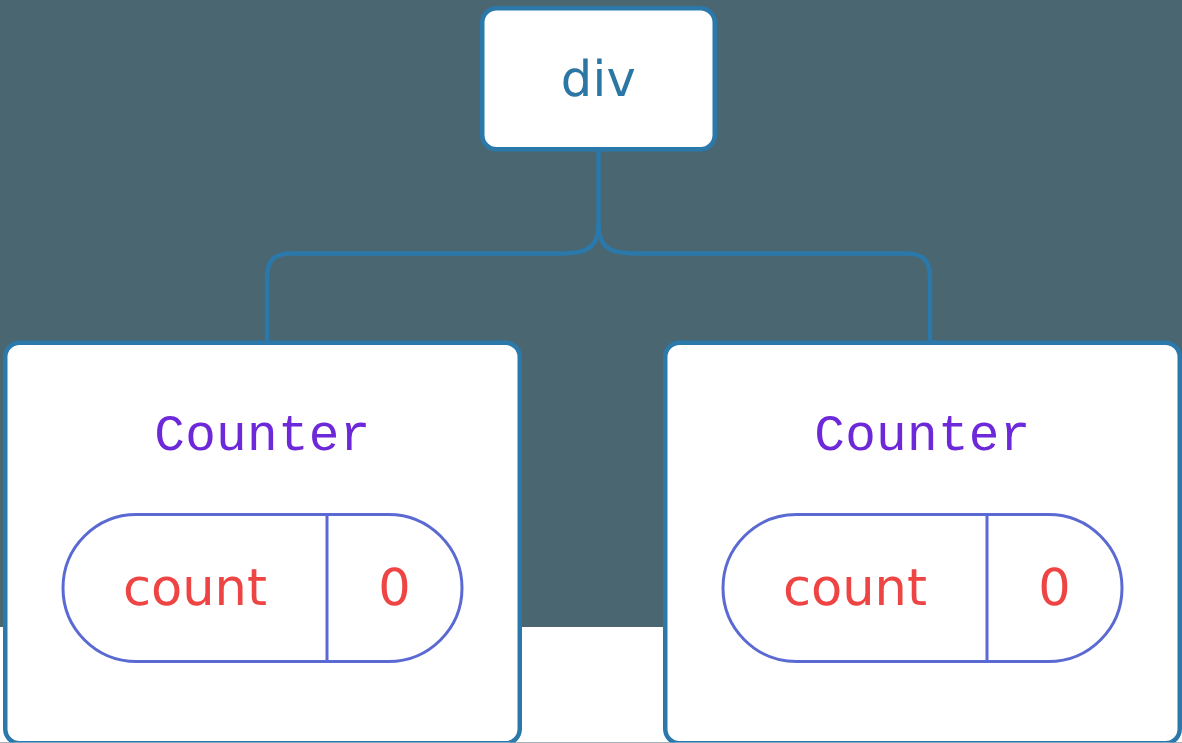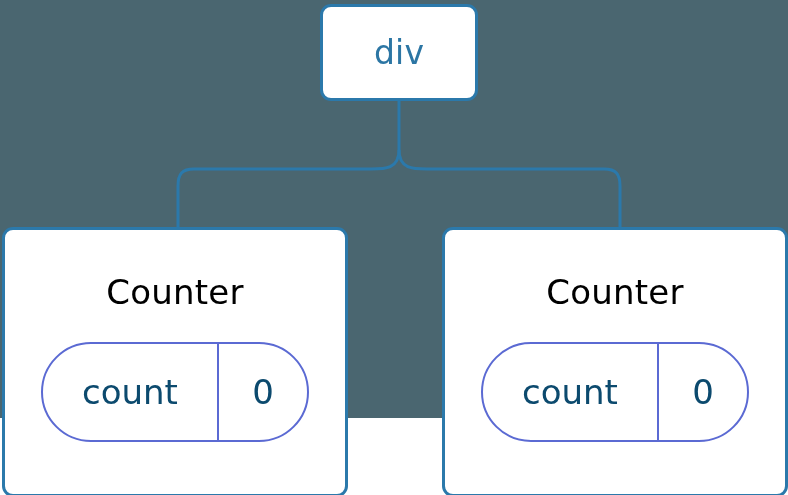"Counter" .node-child .node-title { color: #000000 -> #6d28d9; font-family: none -> Liberation Mono, monospace }
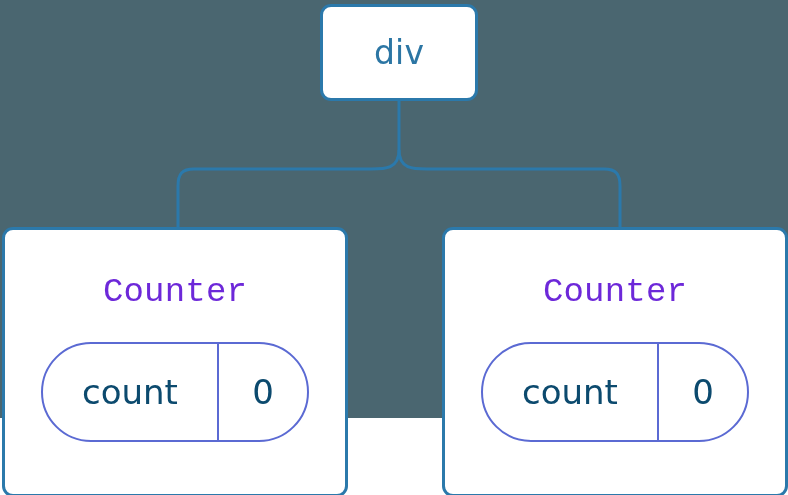"count" .state-key, .state-value { color: #0c4a6e -> #ef4444 }
